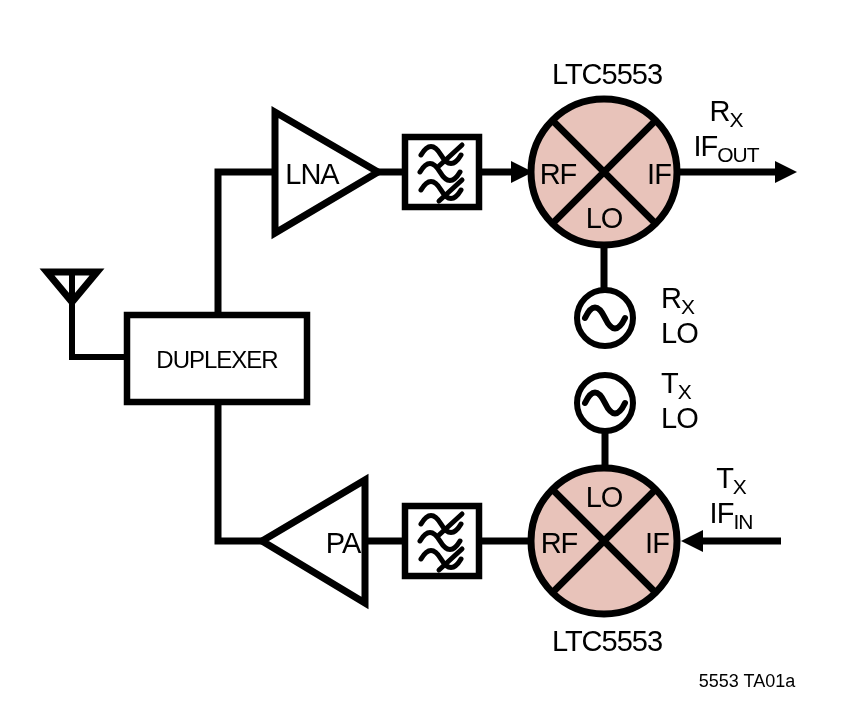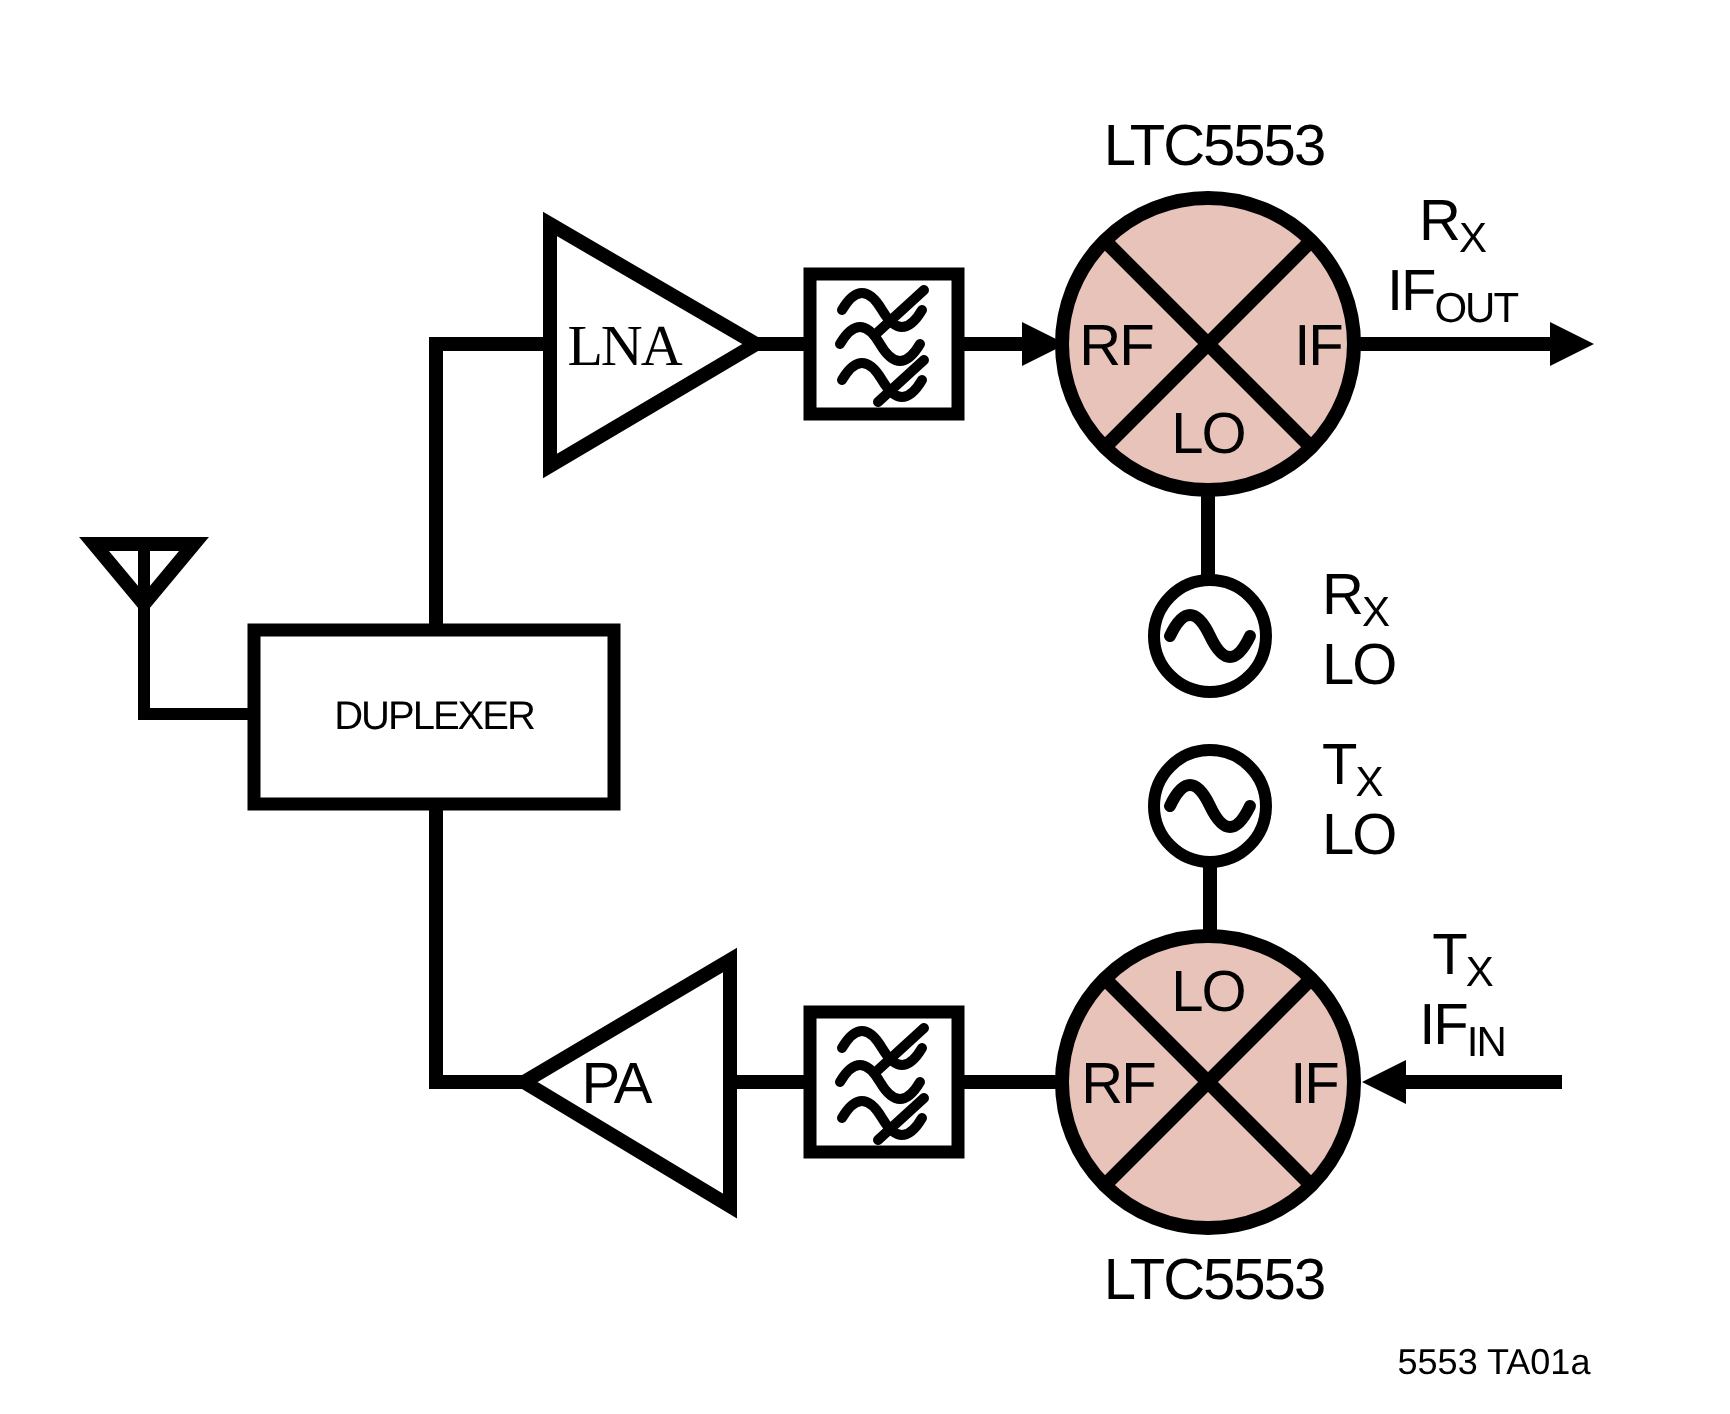"LNA" div.lbl { font-family: Liberation Serif, serif -> none }
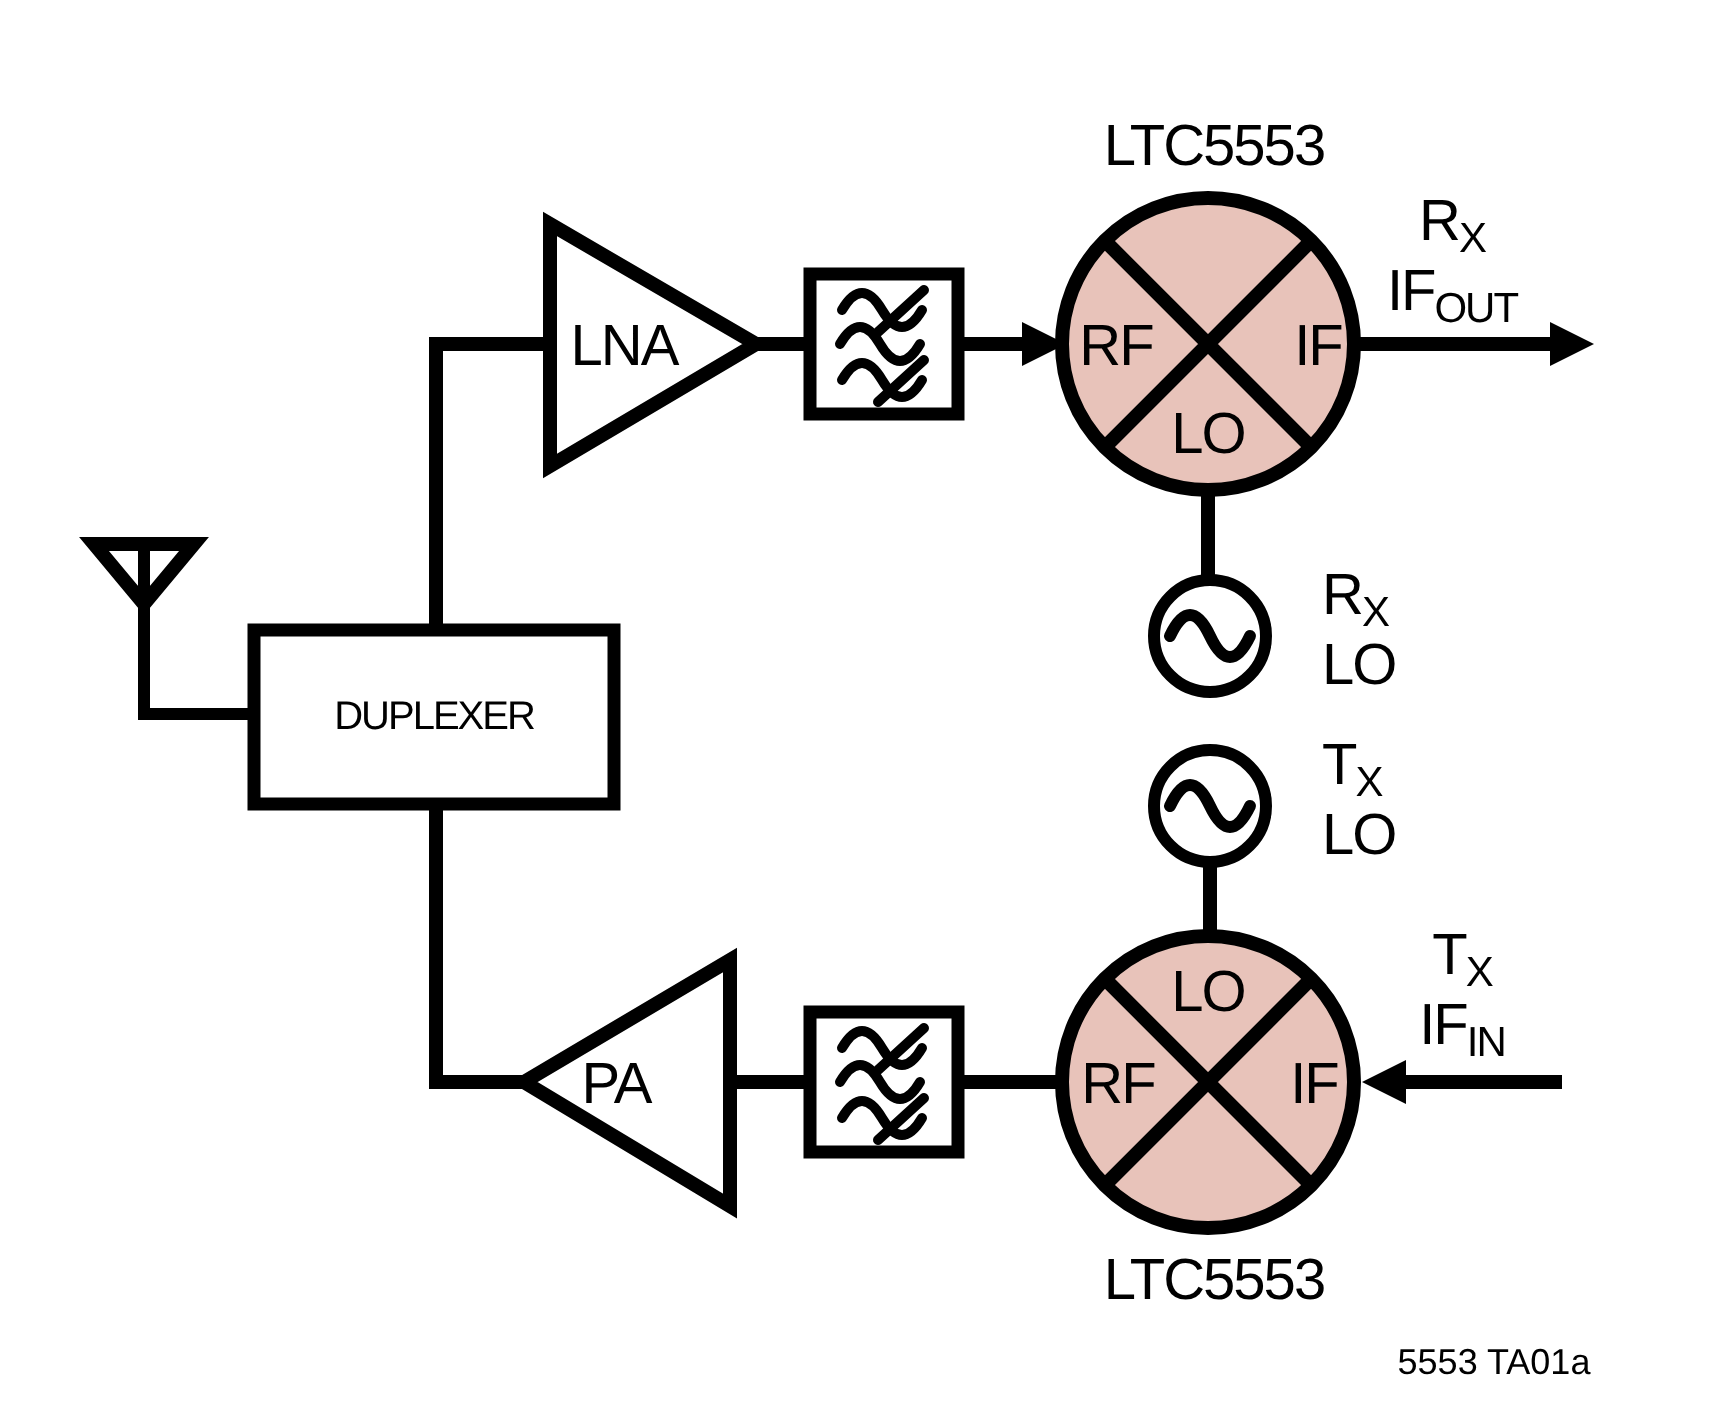"DUPLEXER" .duplexer-lbl { font-size: 20px -> 24px }
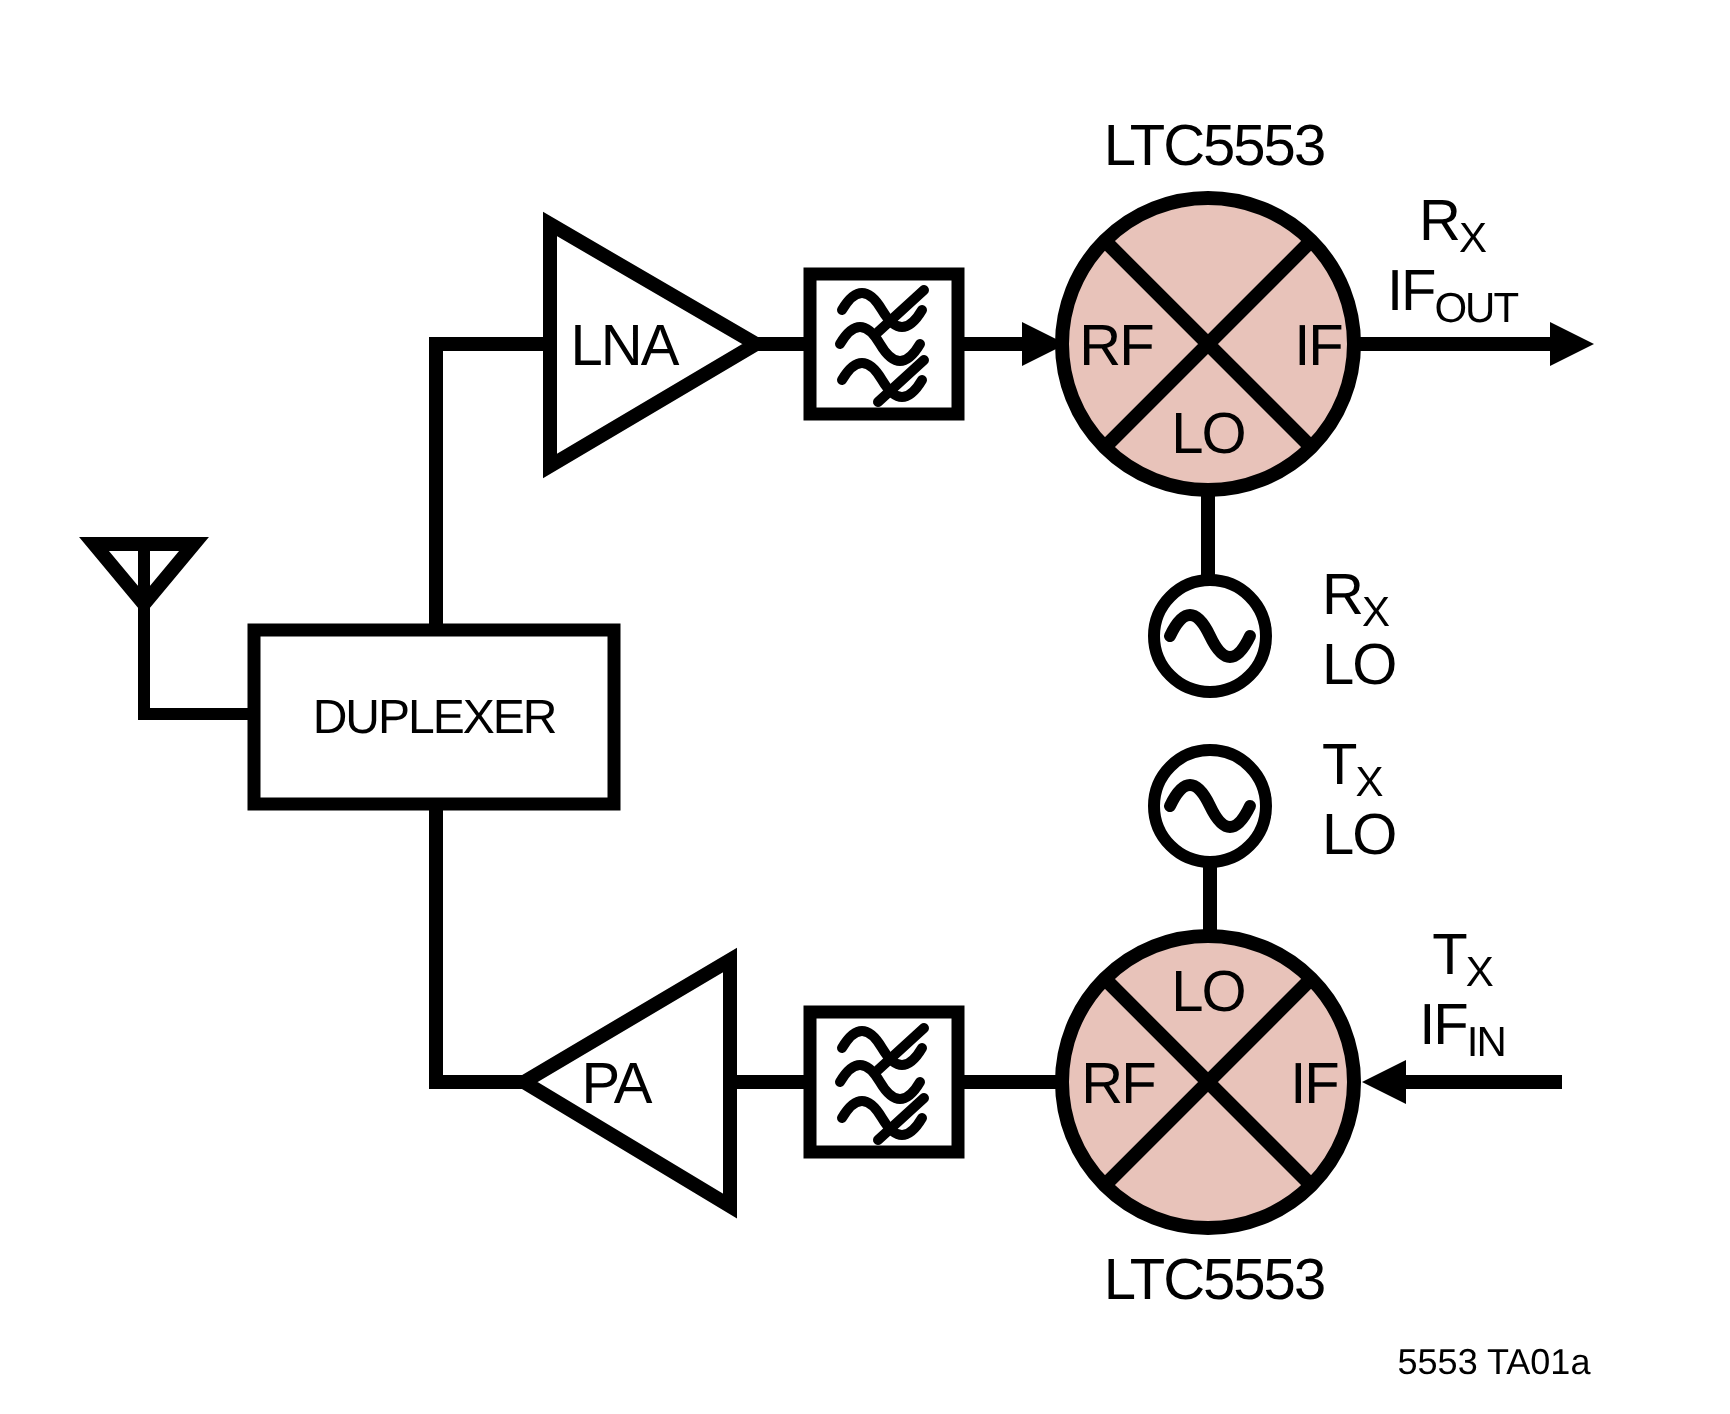"PA" div.lbl { left: 308px -> 343px }
